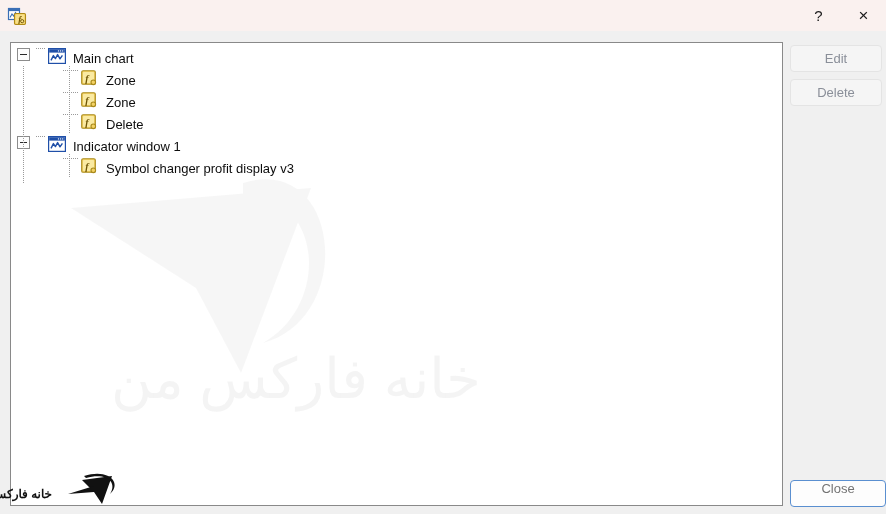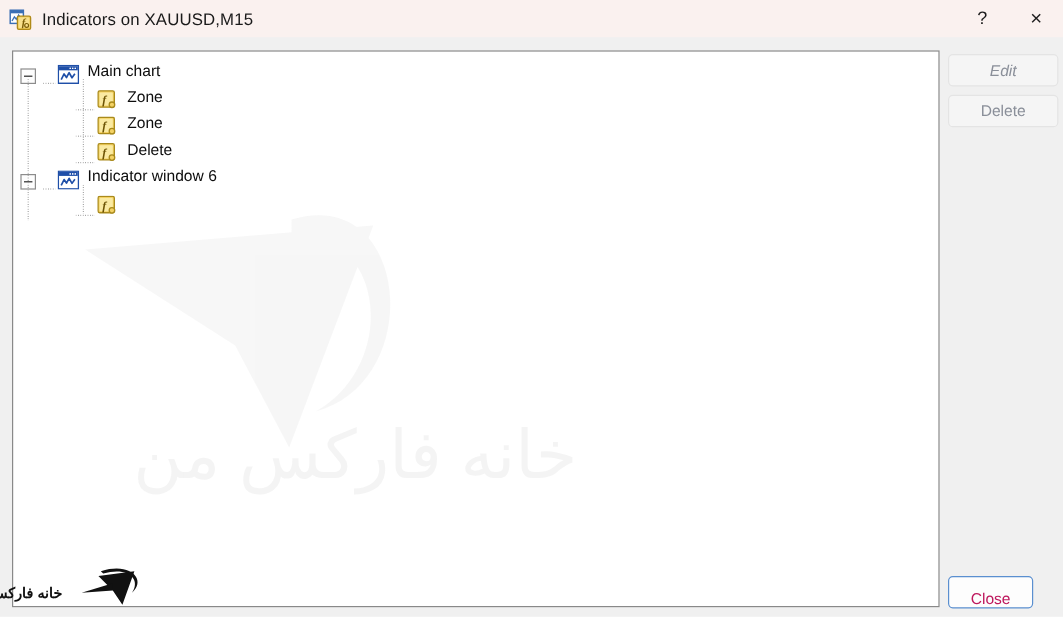"Indicators on XAUUSD,M15" div { html: <div>Indicators on XAUUSD,M15</div> -> none }
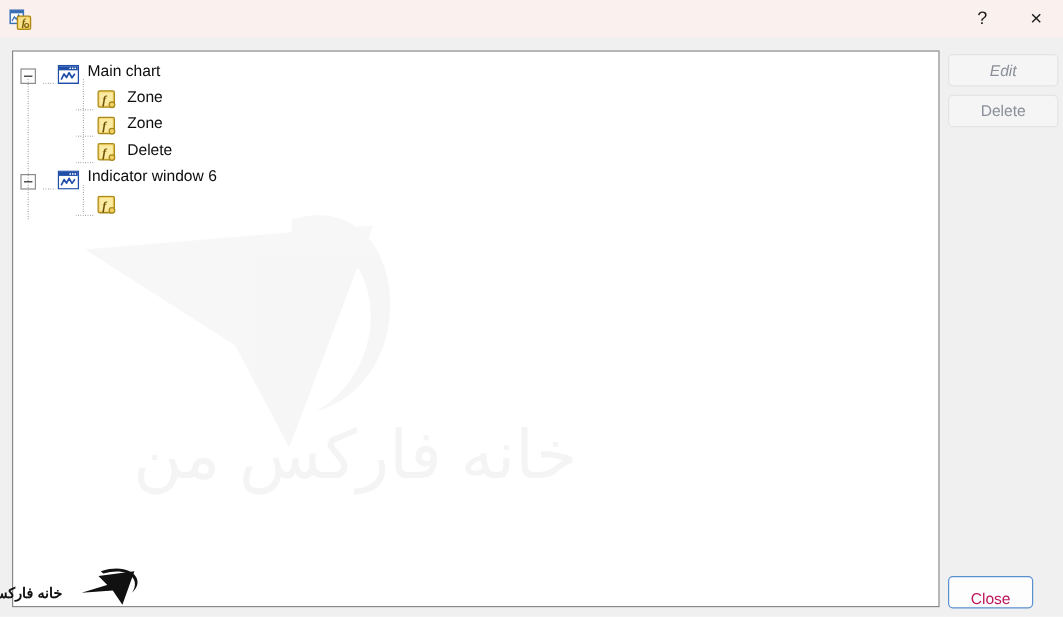"Main chart" .tree-row { align-items: flex-end -> flex-start }
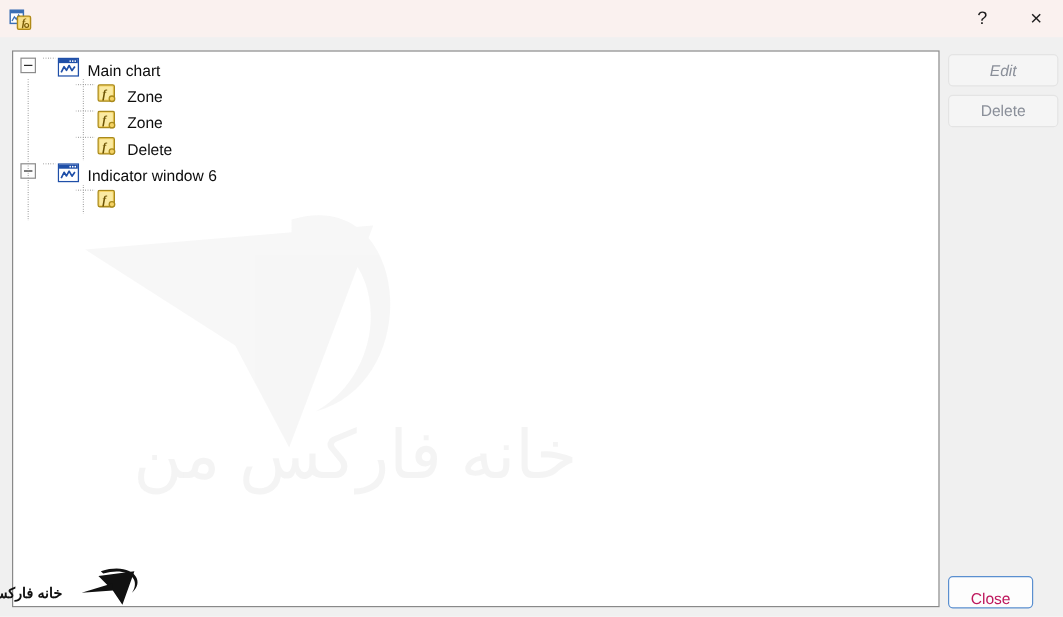"Edit" #btn-edit { font-style: italic -> none }
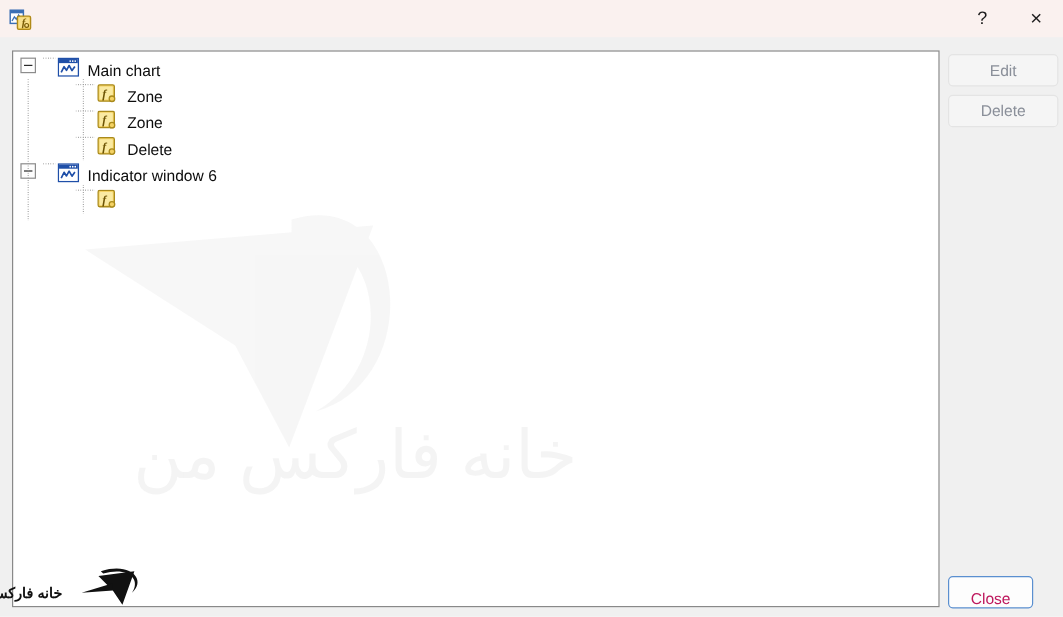"Indicator window 6" span.label { text: 6 -> 1 }
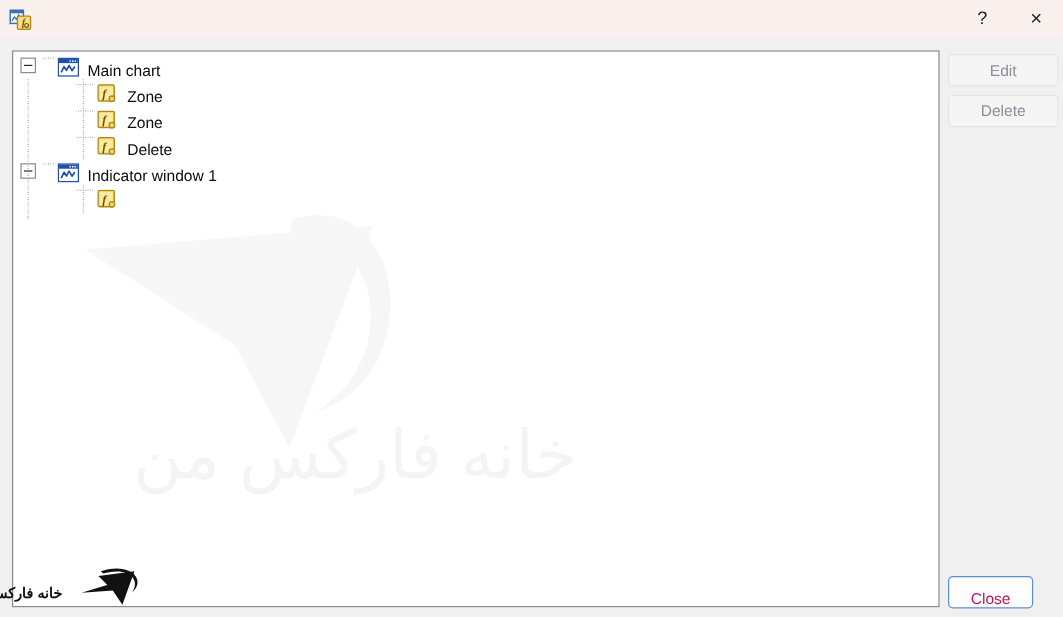"Symbol changer profit display v3" span.label { html: none -> <span>Symbol changer profit display v3</span> }
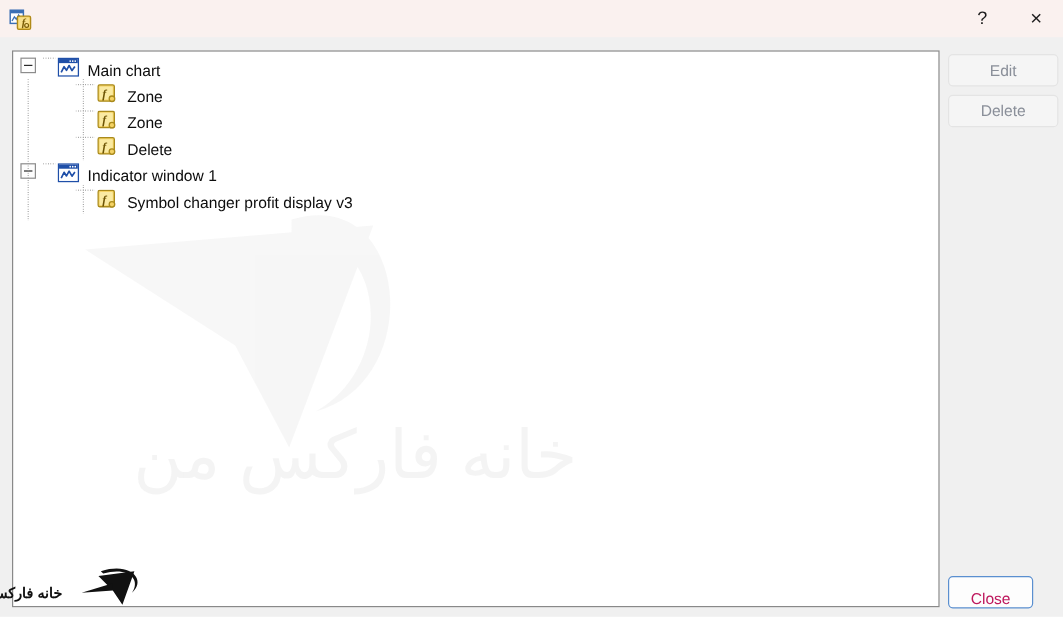"Close" #btn-close { align-items: flex-end -> flex-start; color: #be185d -> #737373; width: 71px -> 96px }
